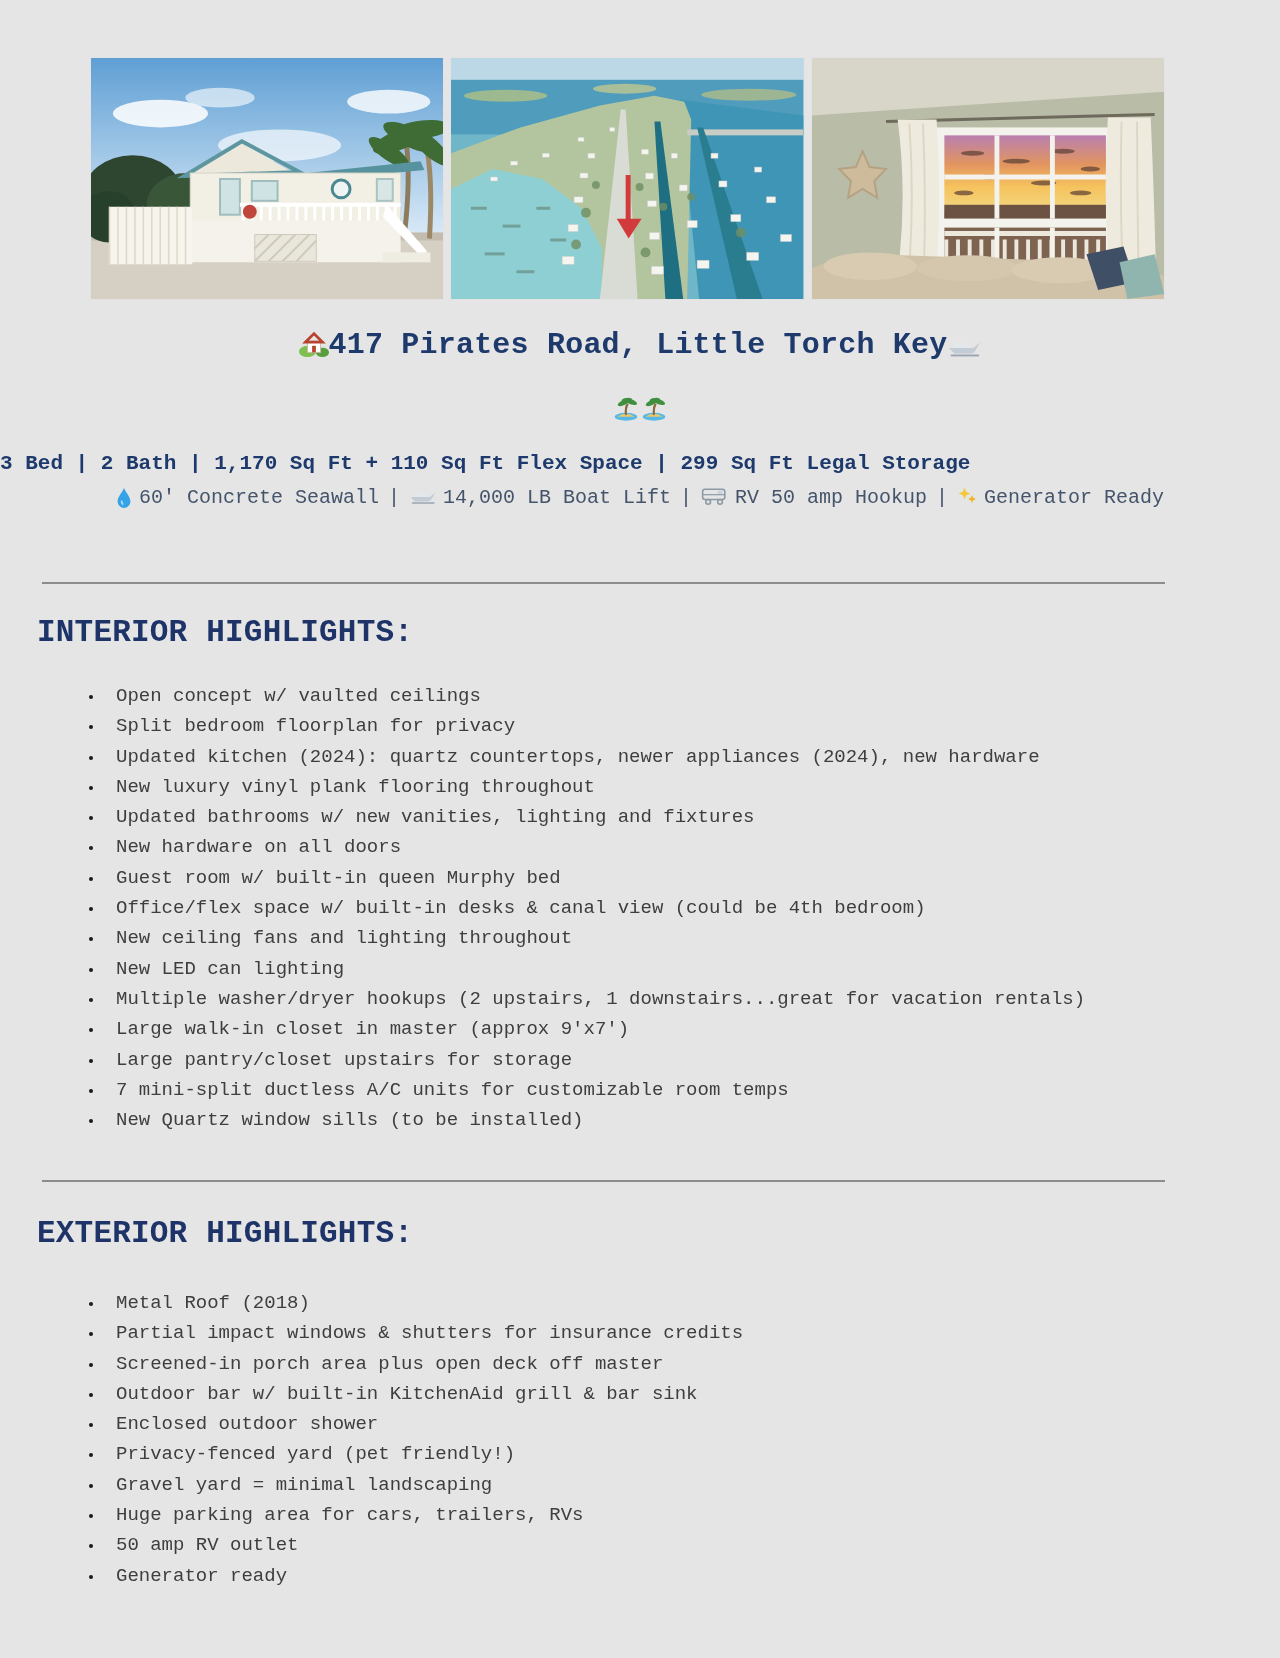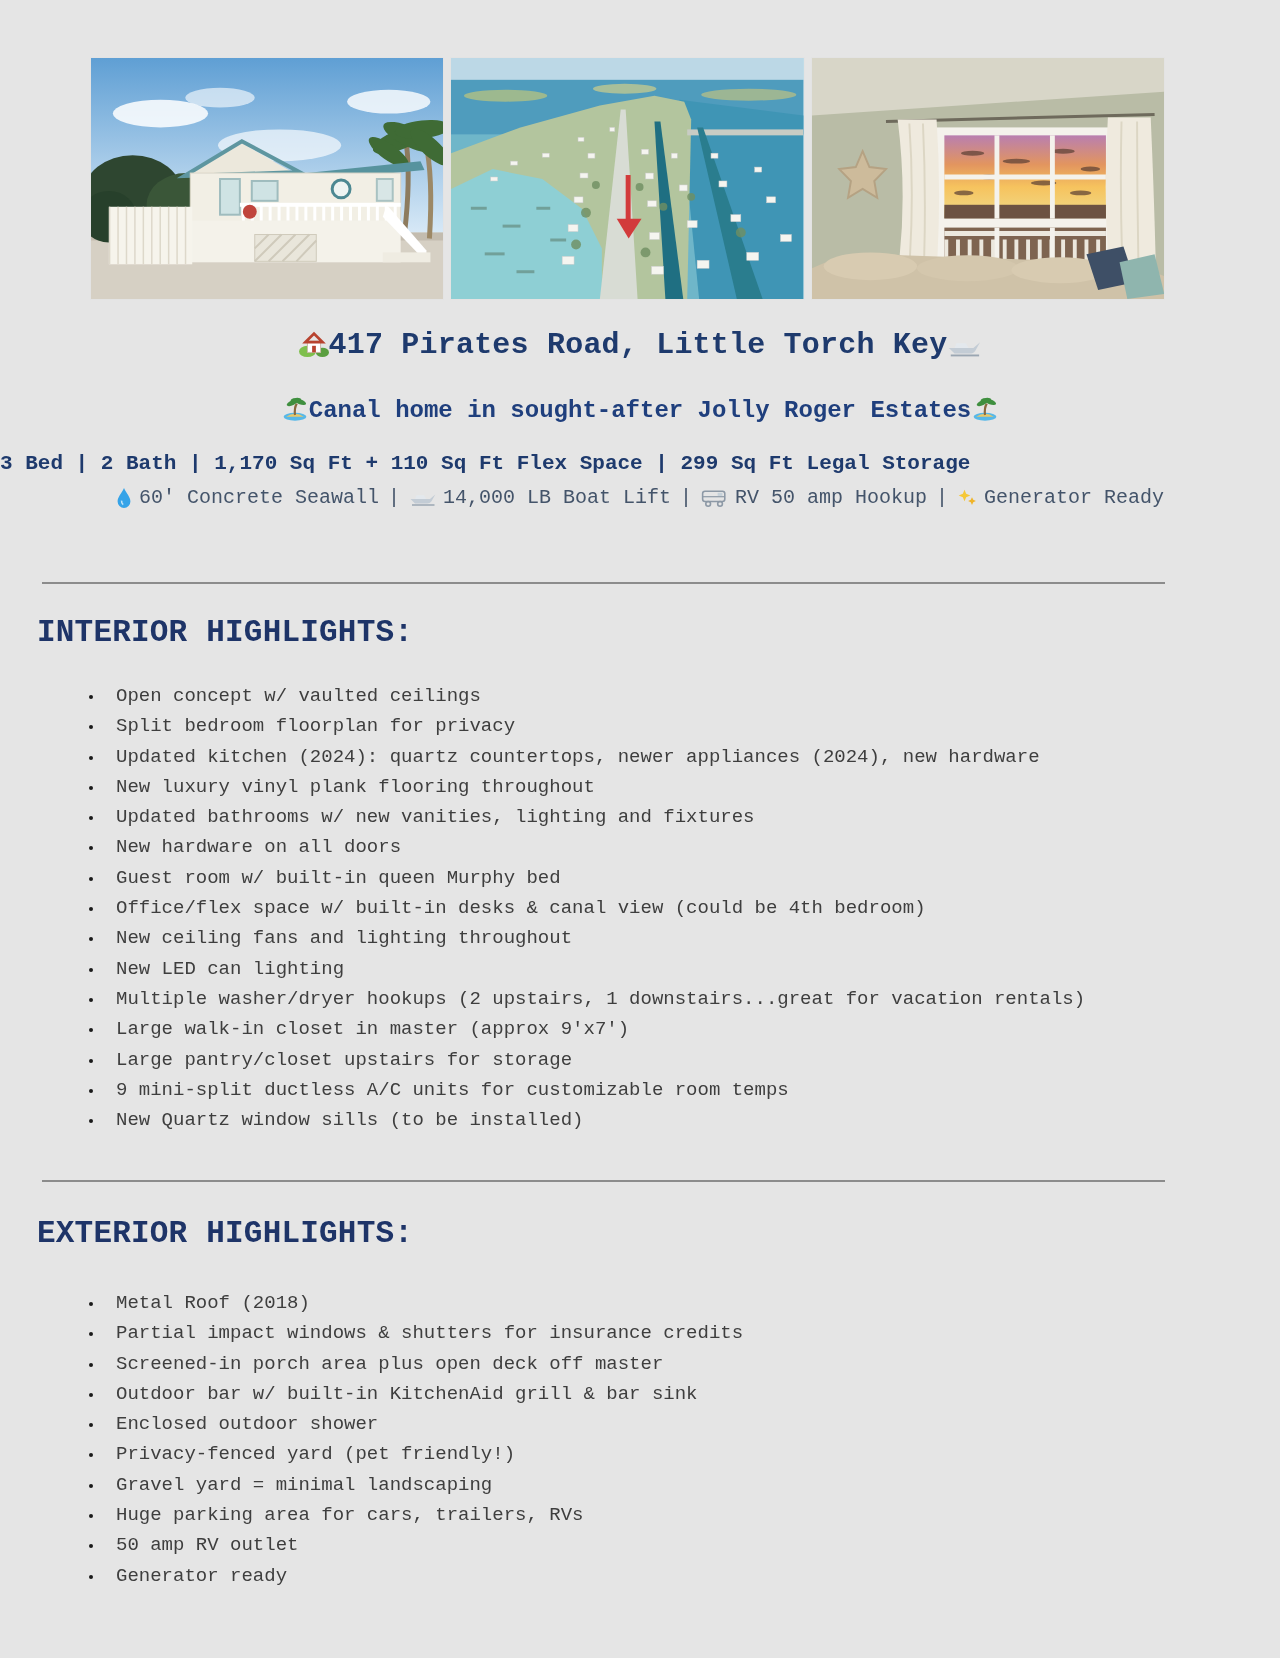"Canal home in sought-after Jolly" span { html: <span>Canal home in sought-after Jolly Roger Estates</span> -> none }
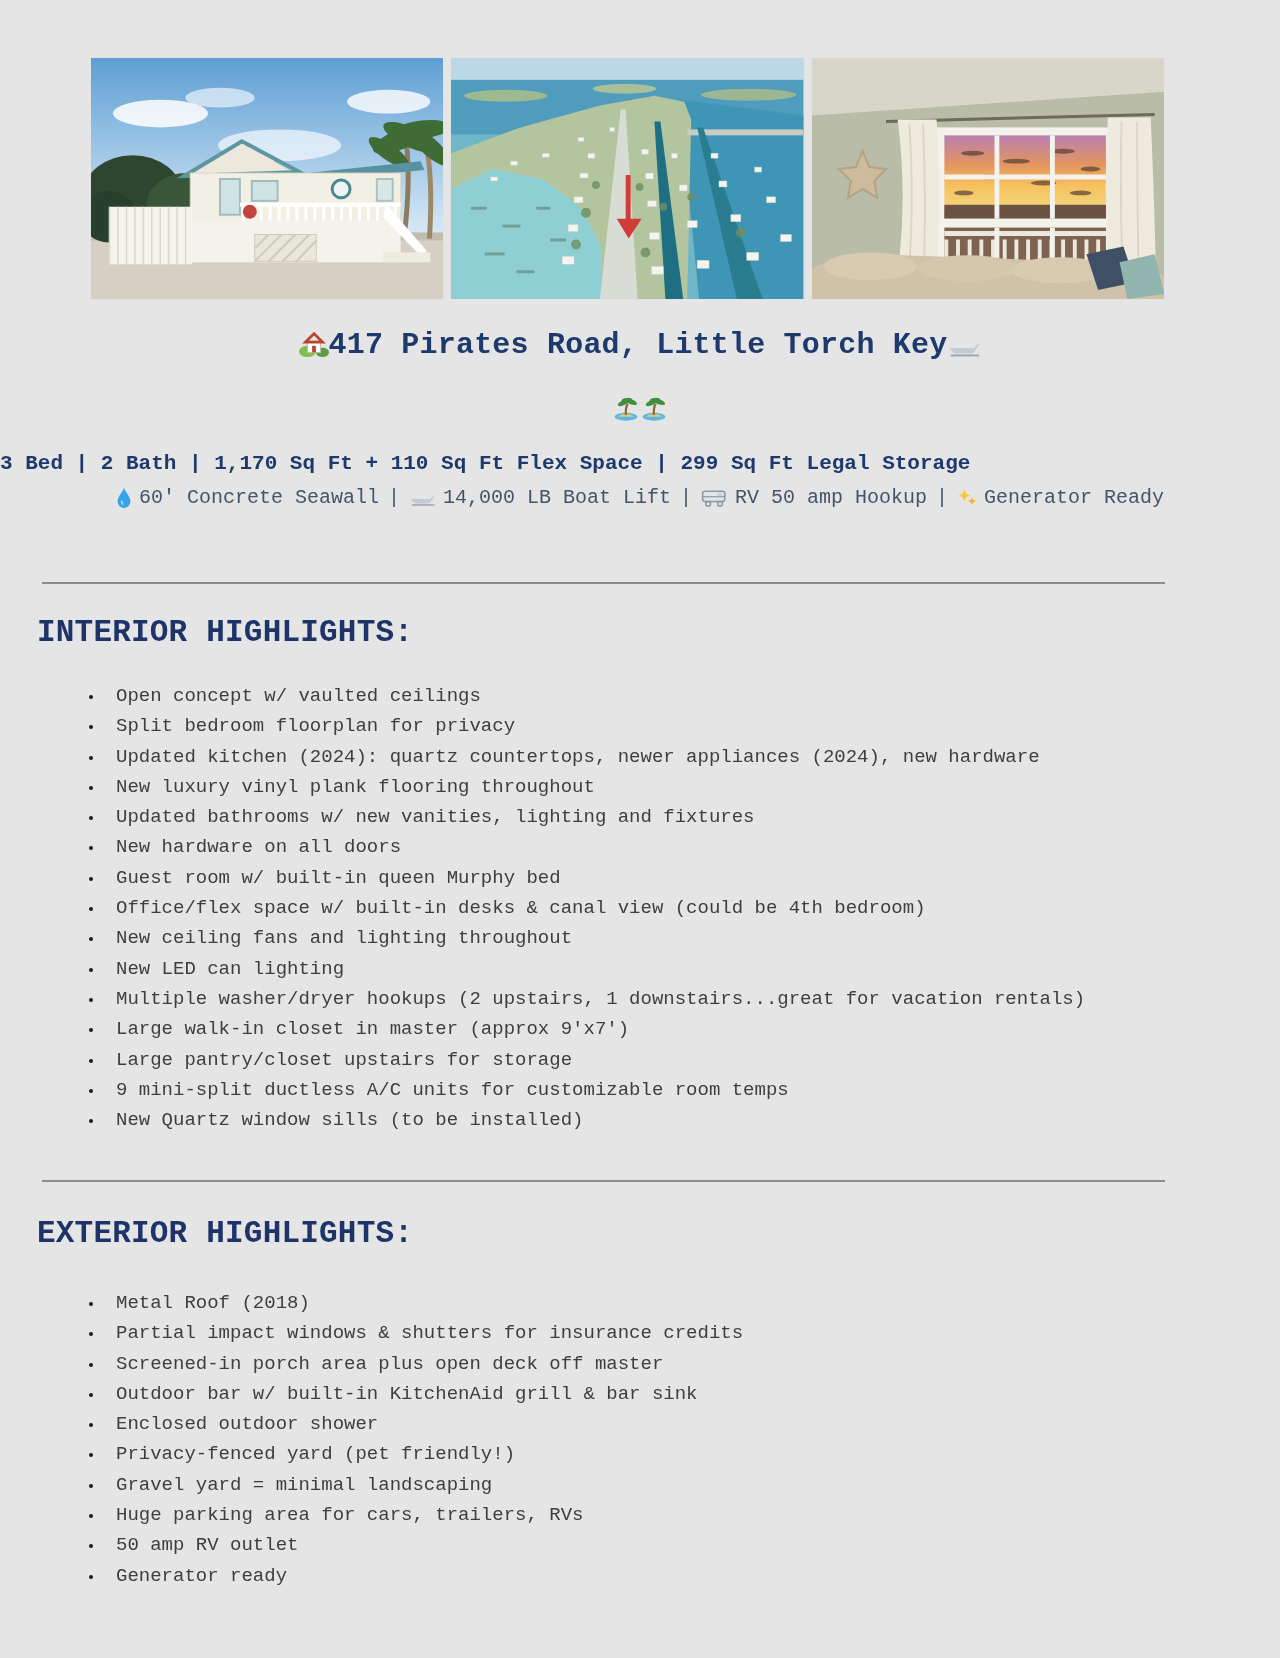"60' Concrete Seawall" .feat { align-items: center -> none }
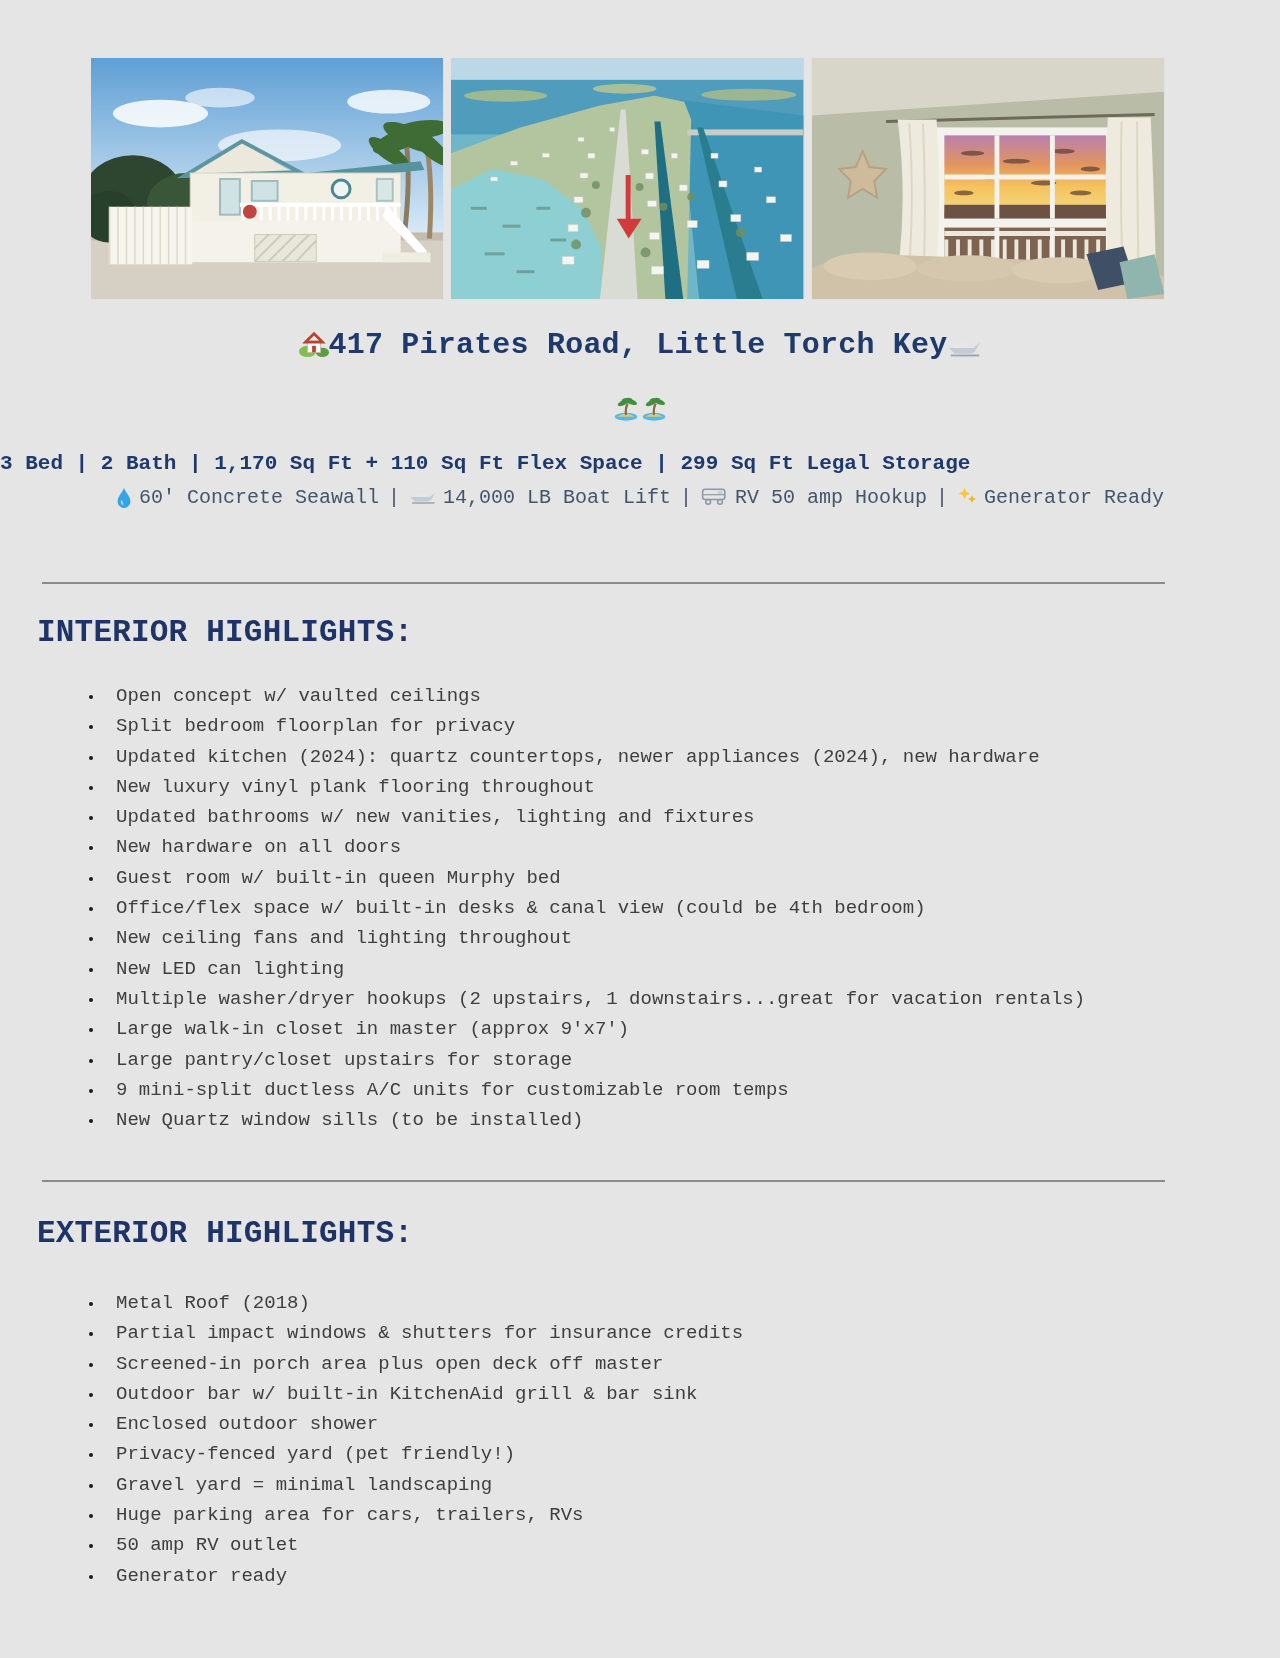"9 mini-split ductless A/C units" li { text: 9 -> 7 }
